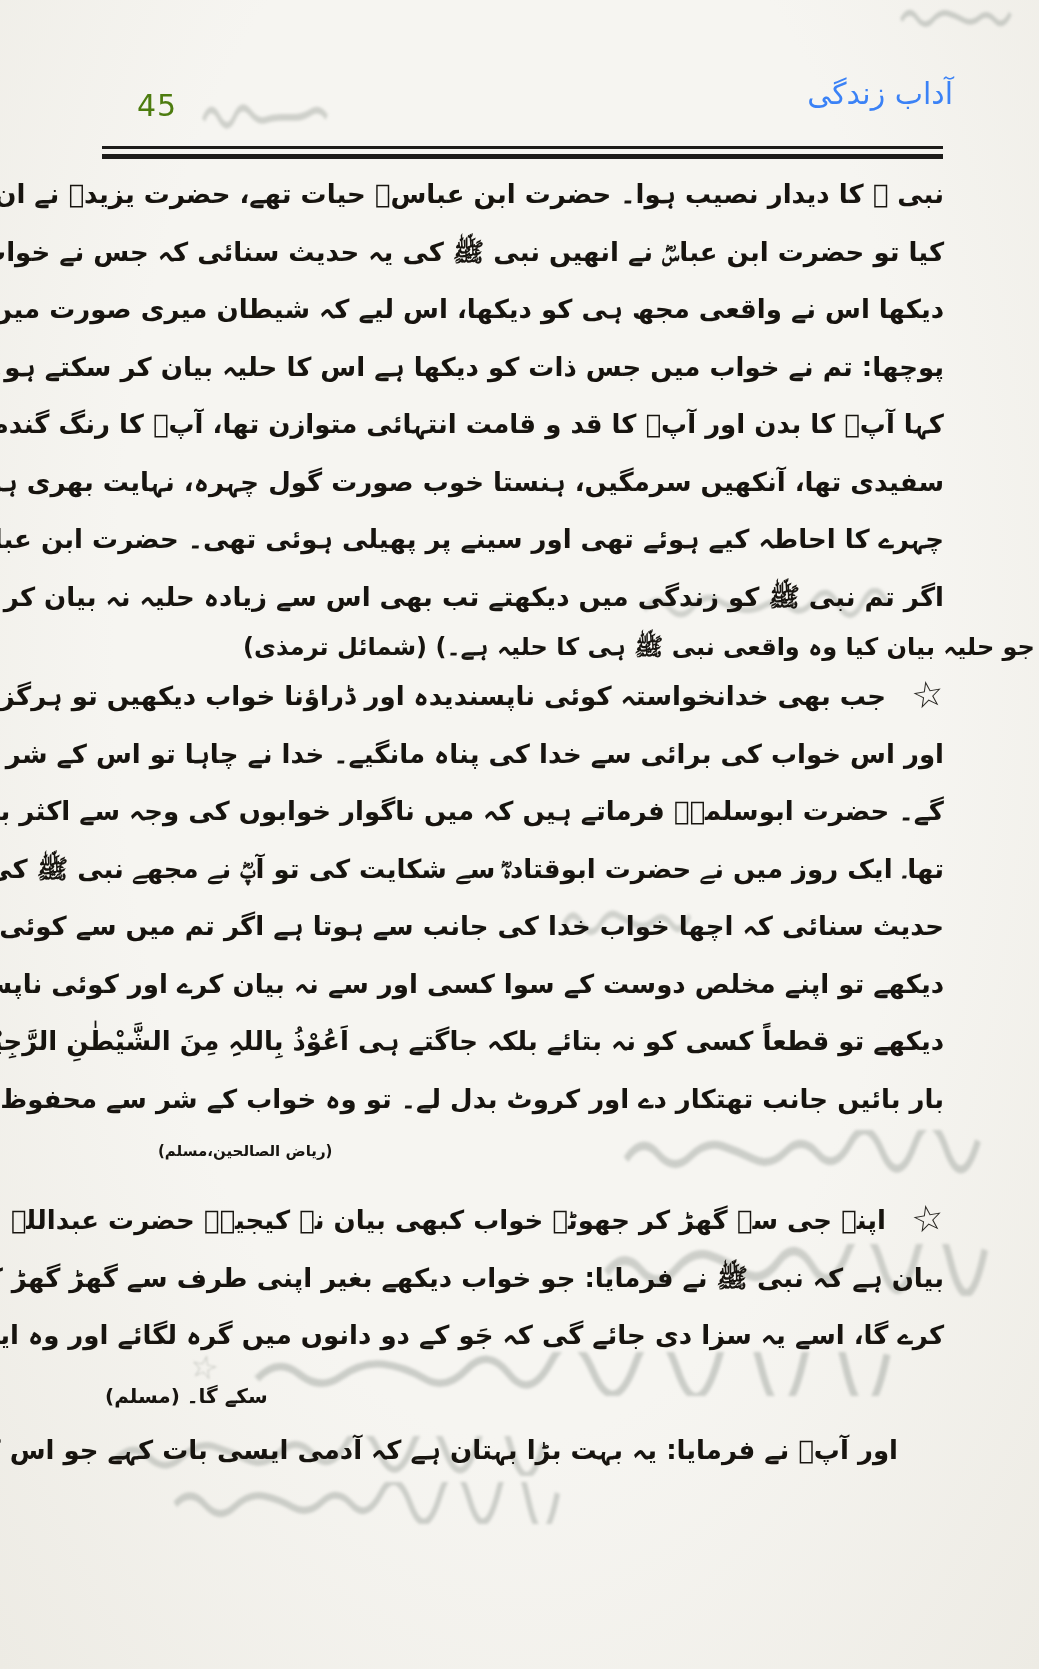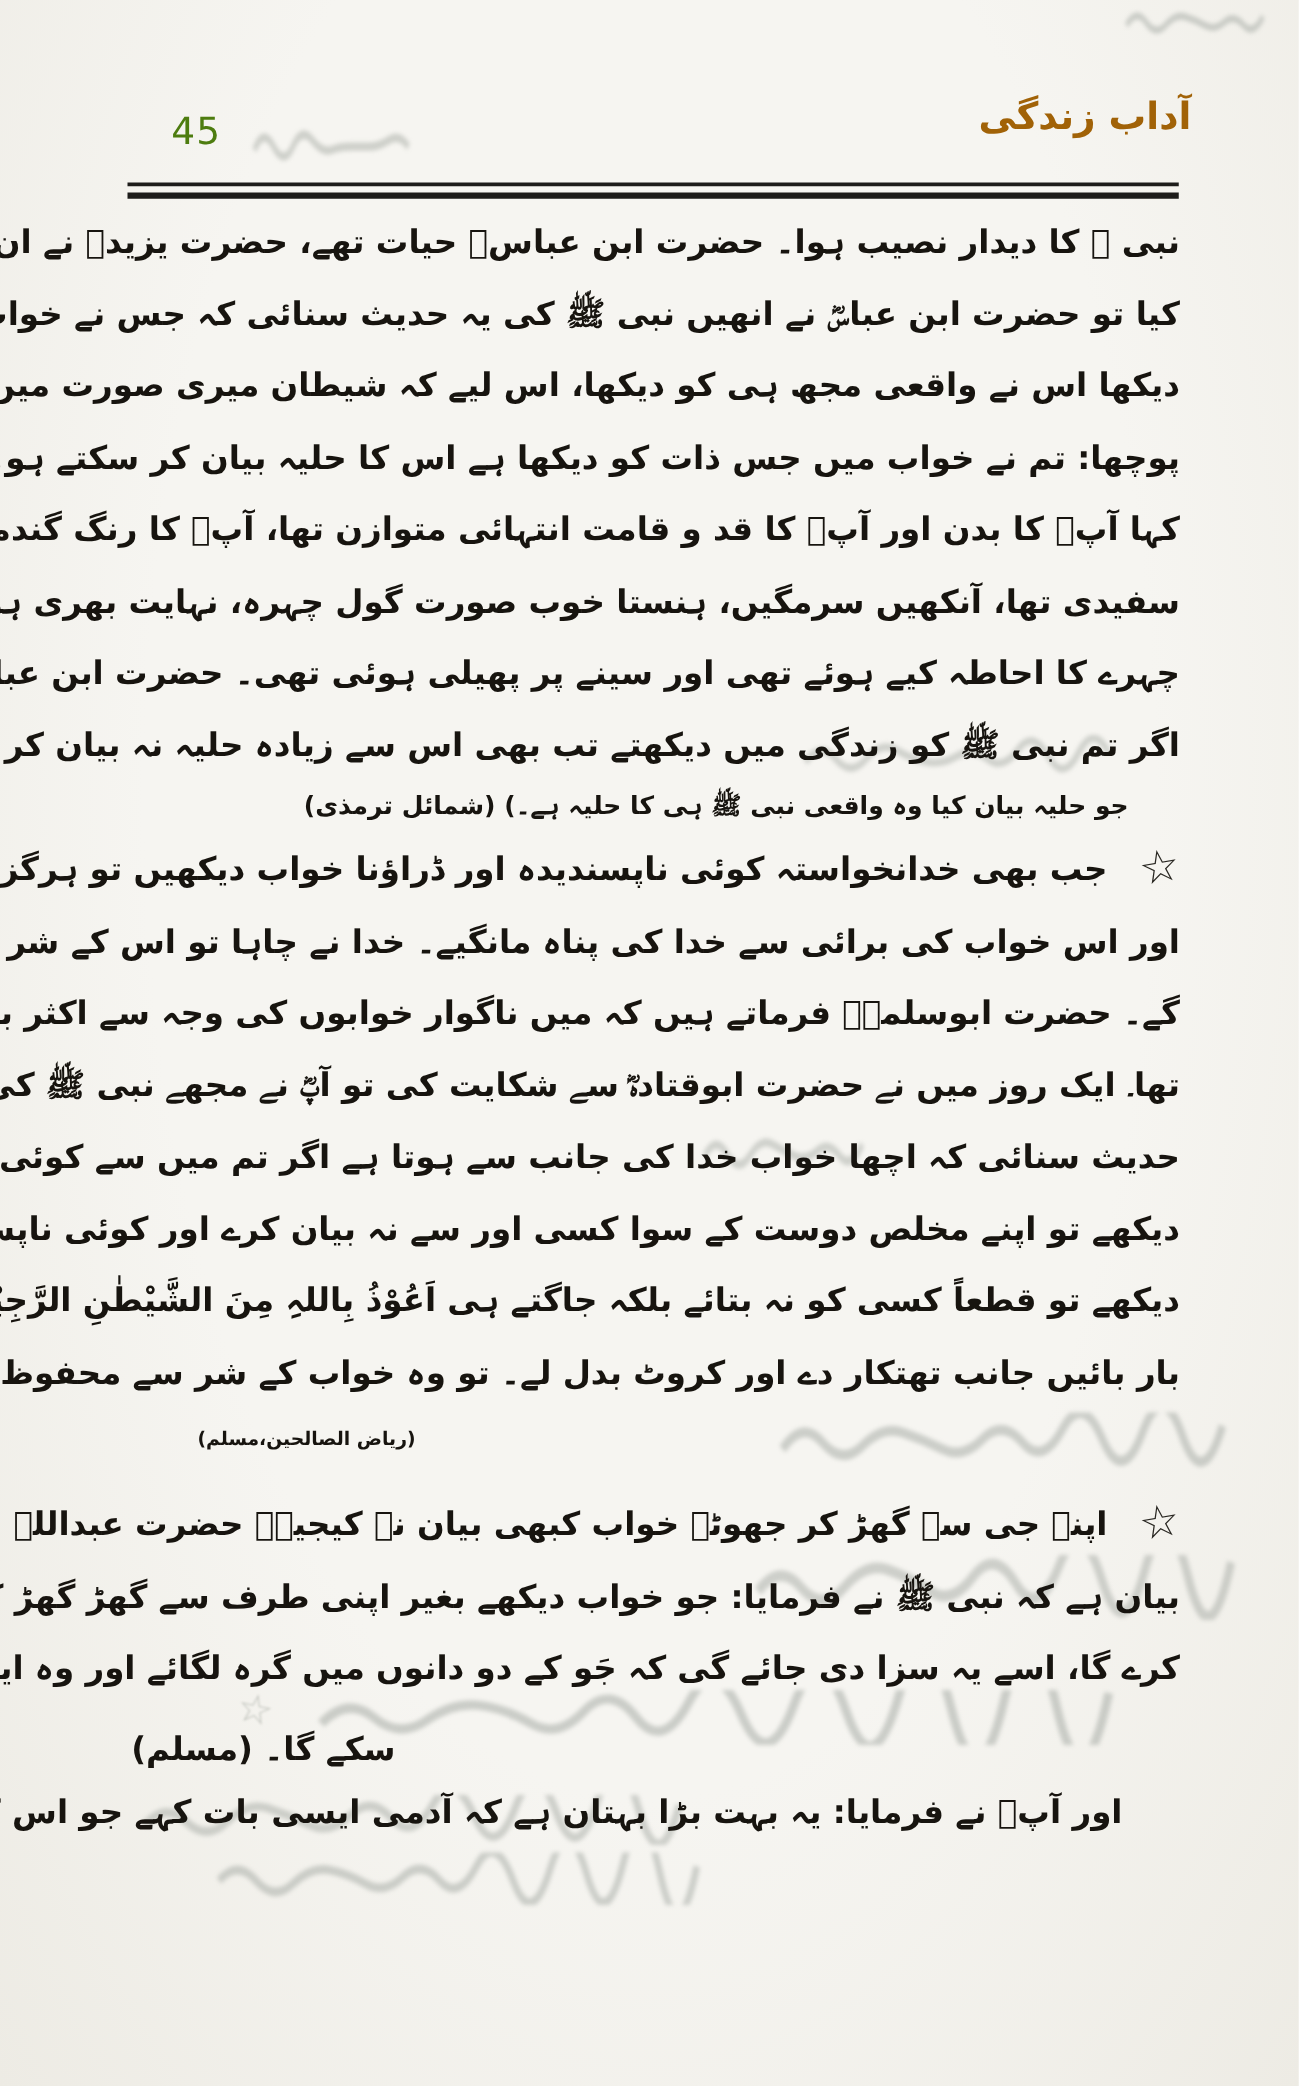"آداب زندگی" .header-title { color: #a16207 -> #3b82f6; font-weight: 700 -> 400 }
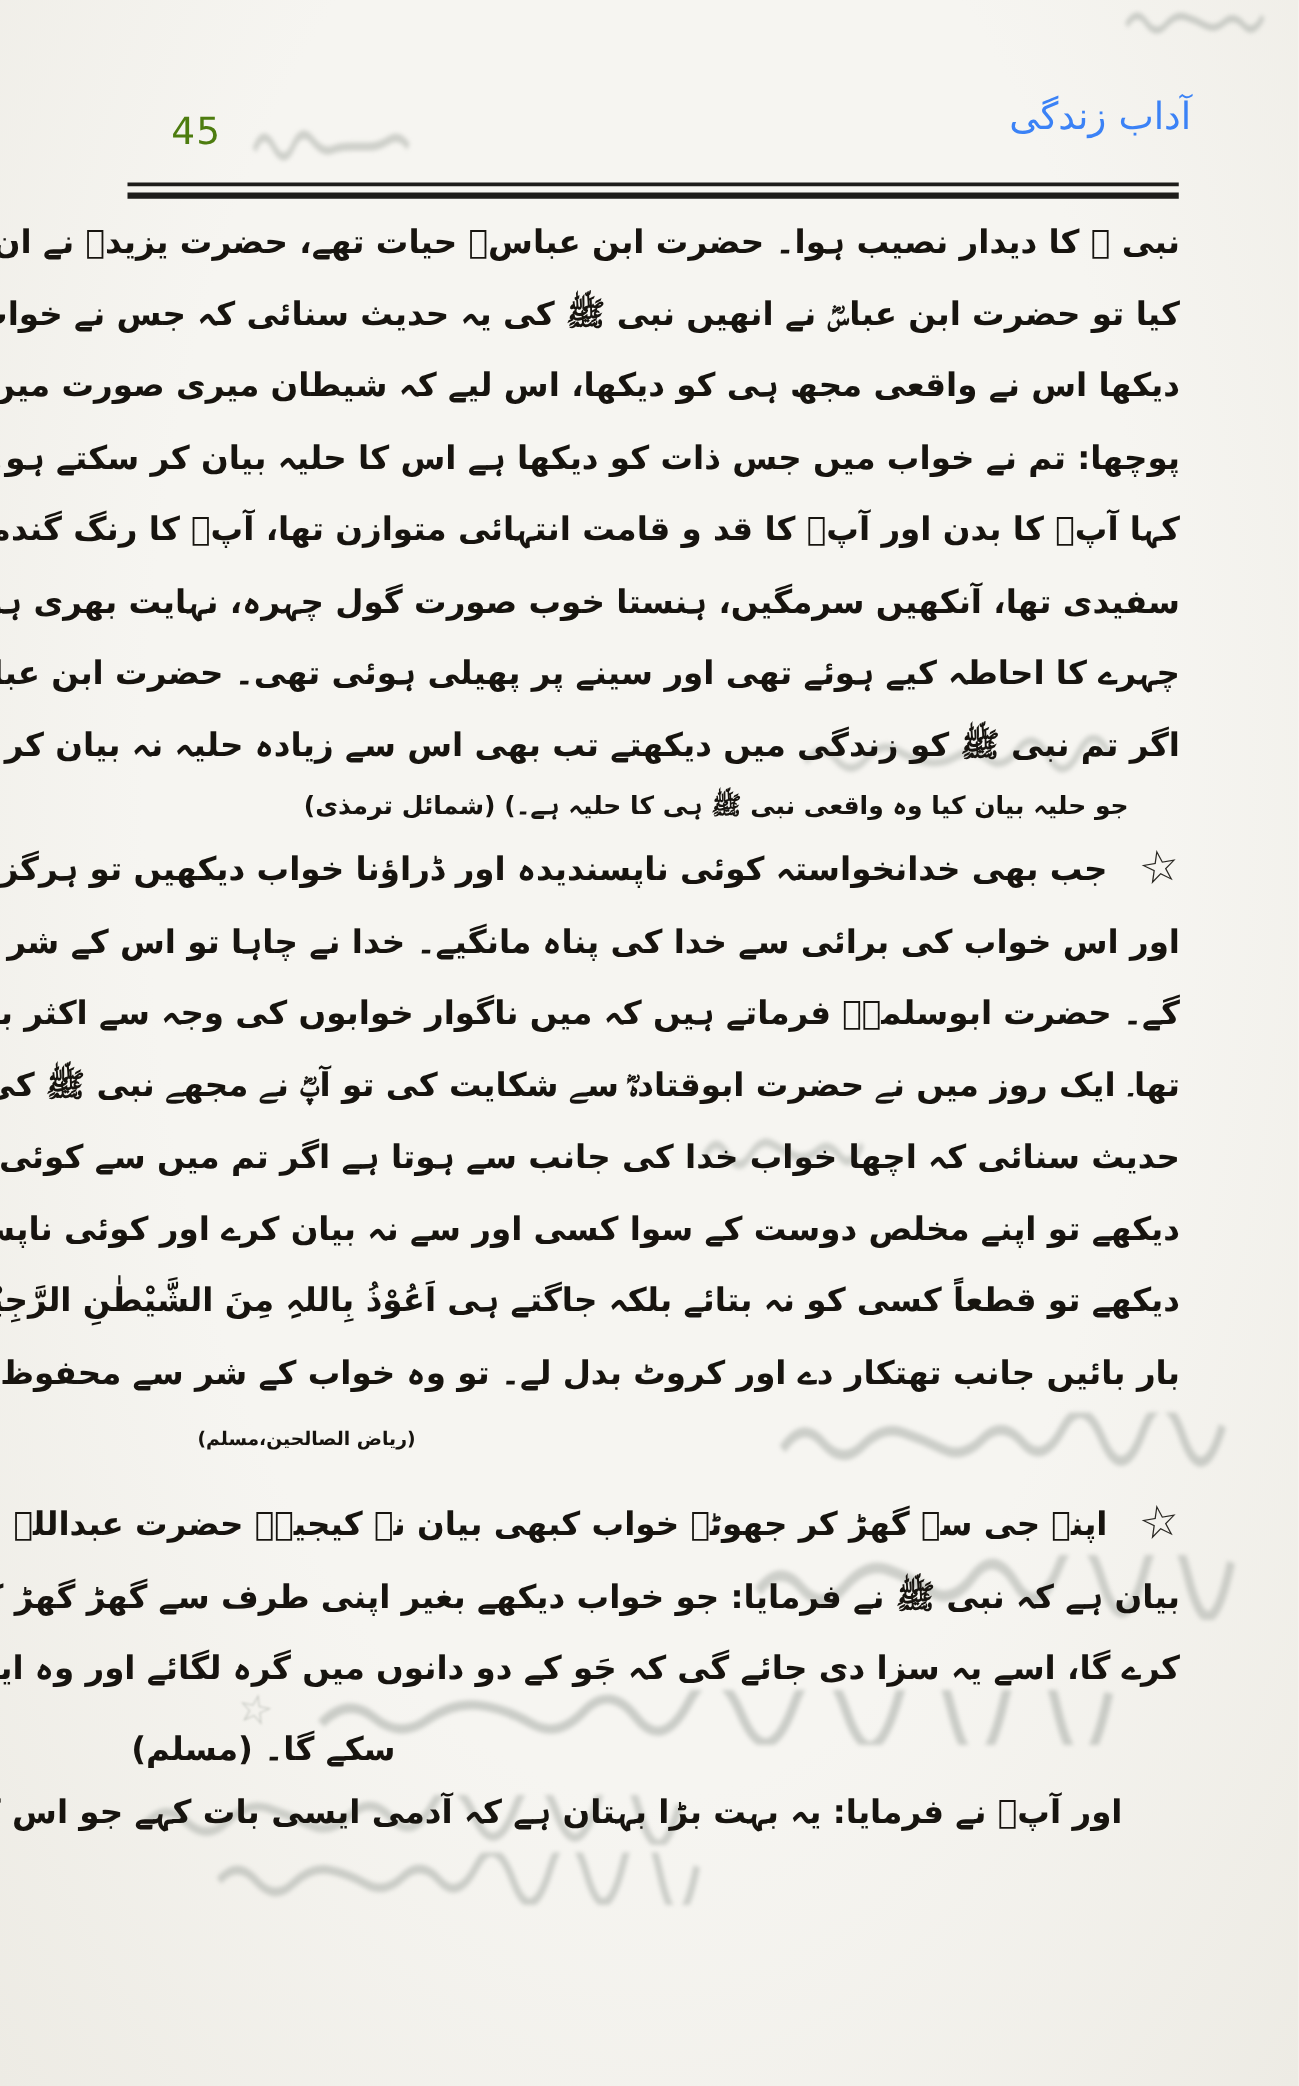"جو حلیہ بیان کیا وہ" div.tfrag { font-size: 20px -> 24px }
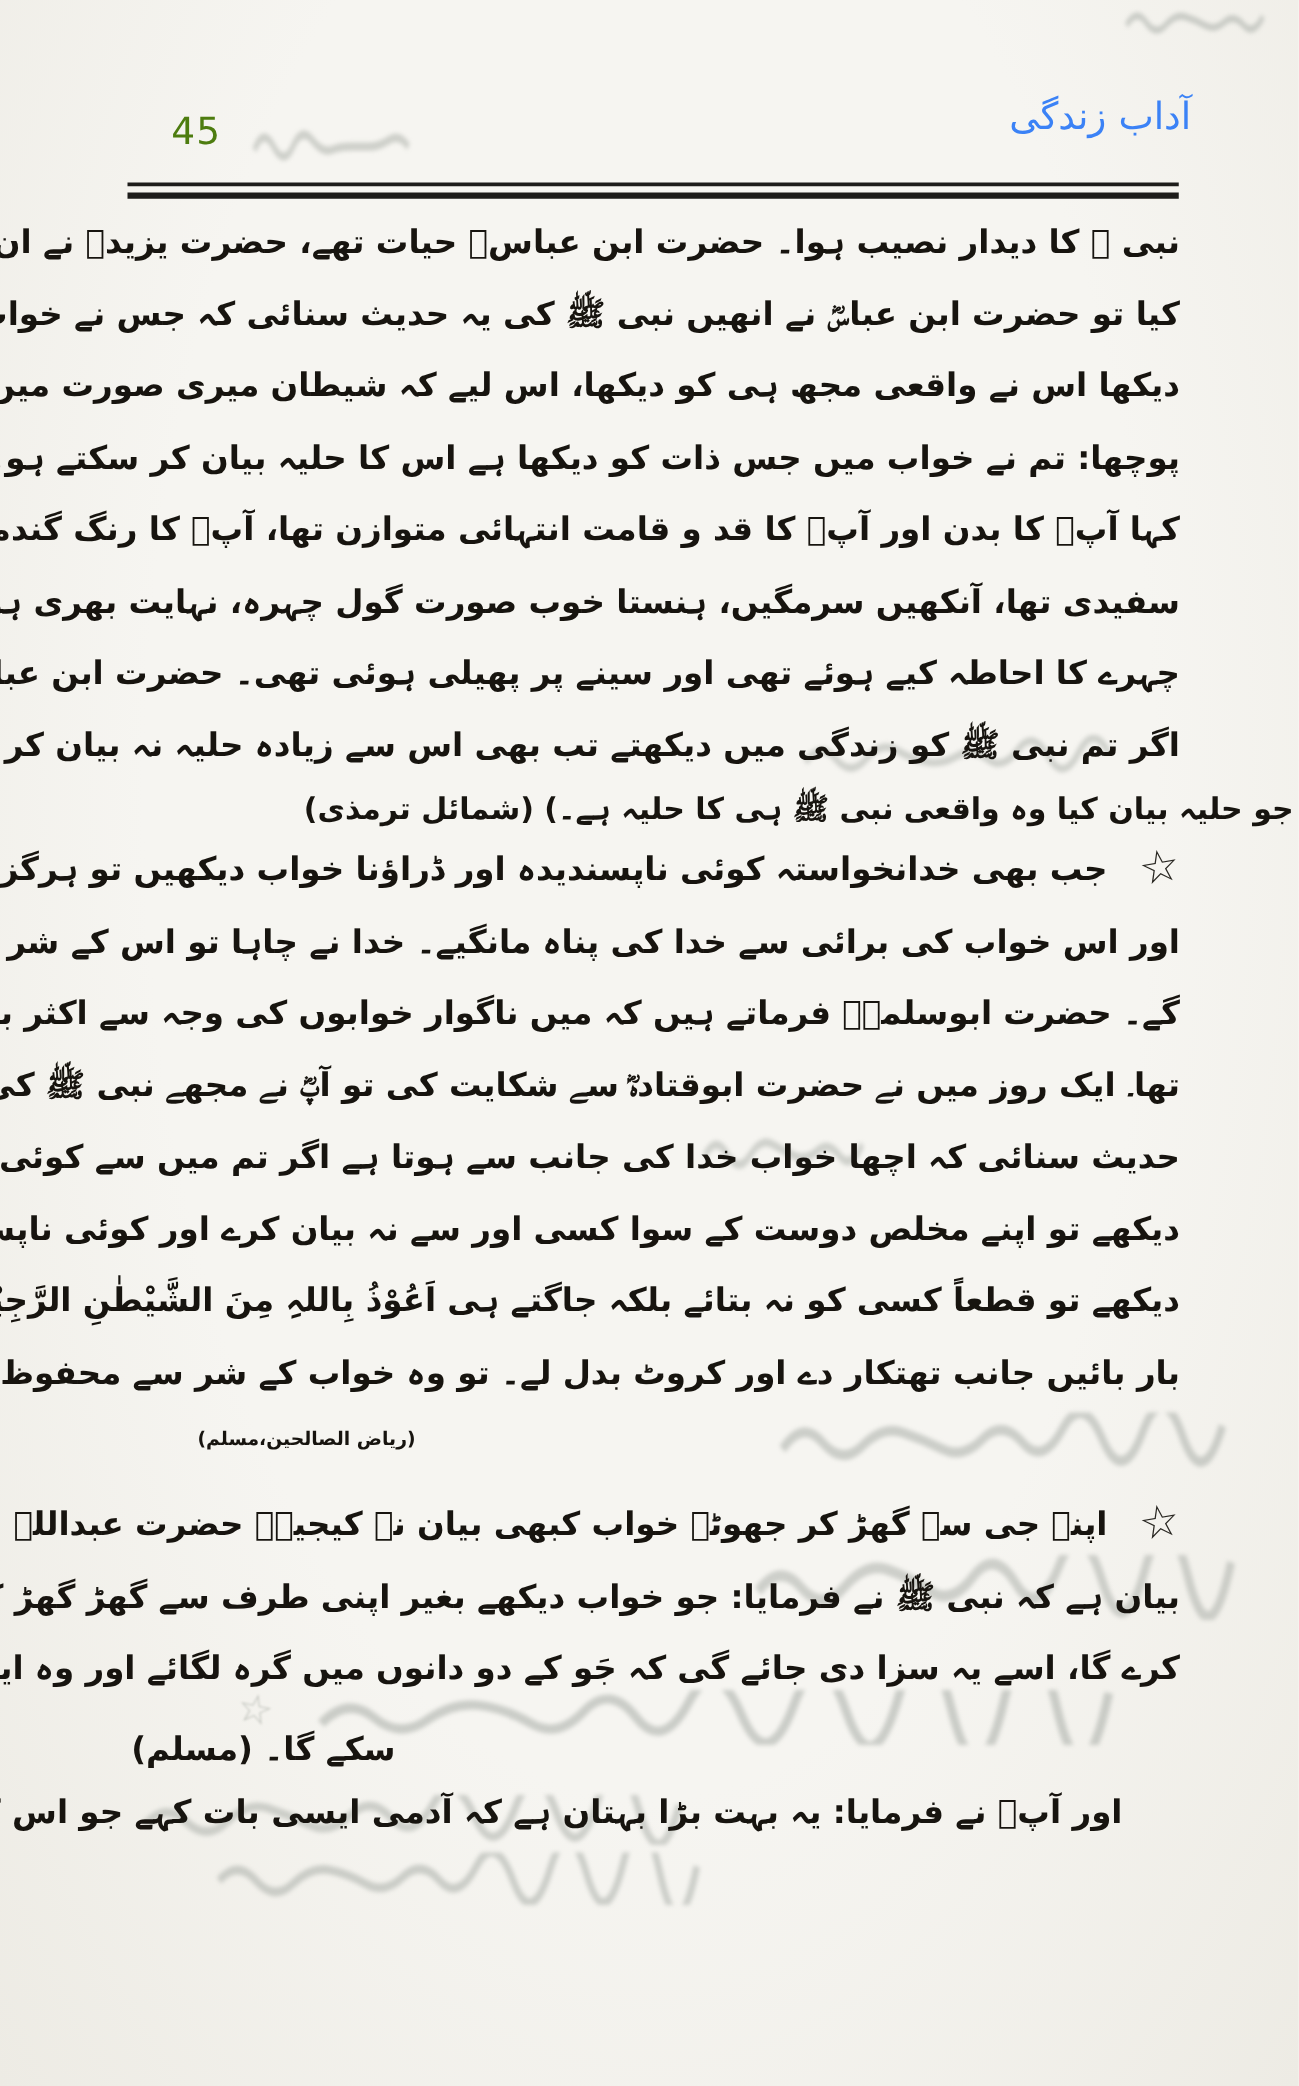"سکے گا۔ (مسلم)" div.tfrag { font-size: 26px -> 20px }
